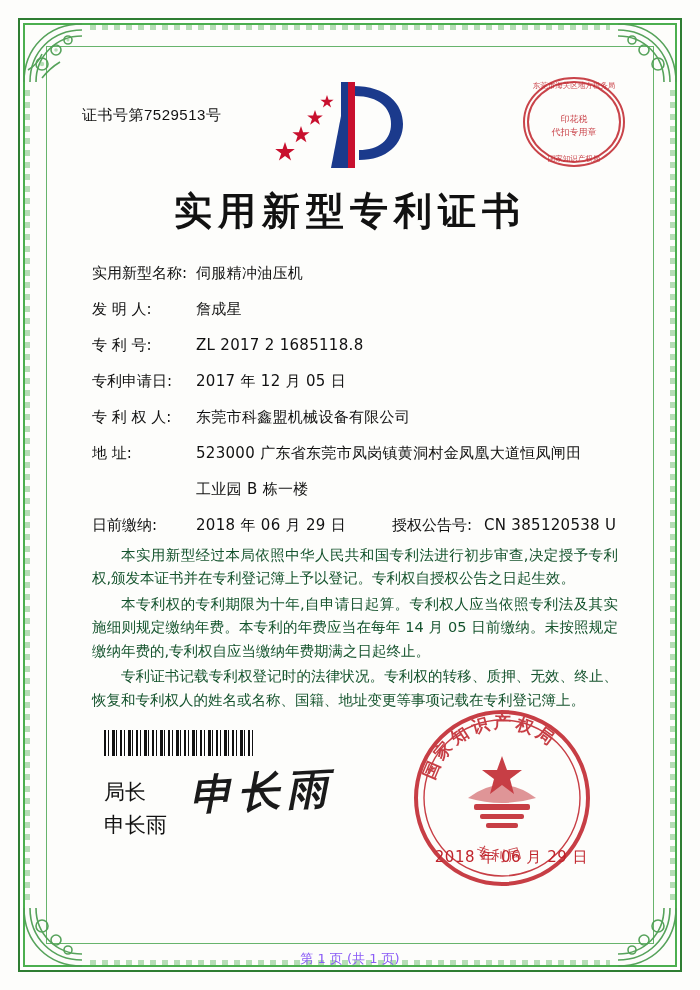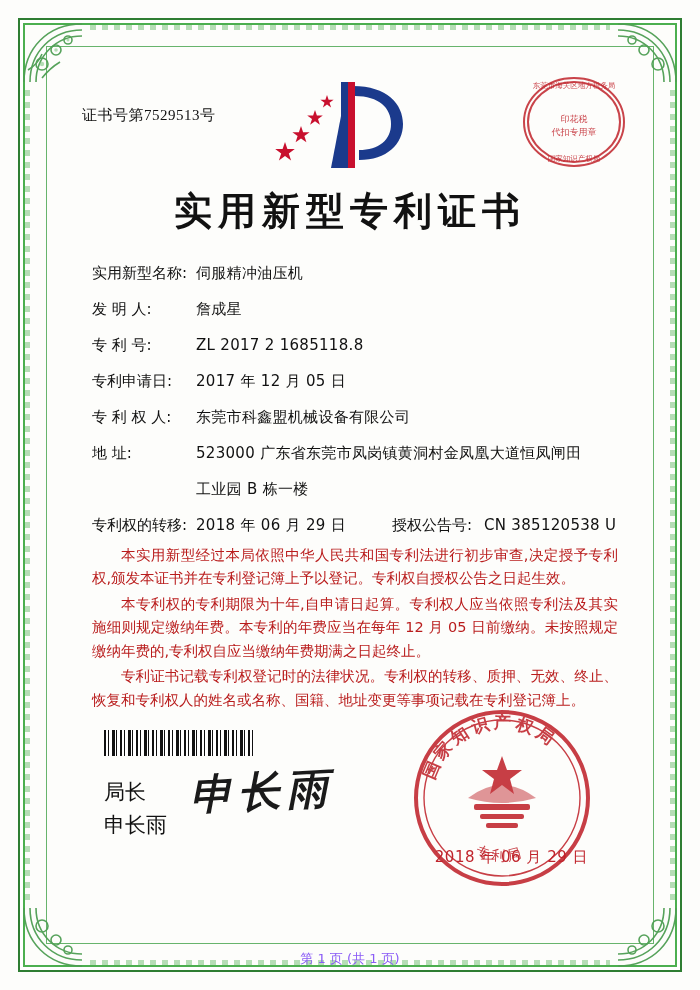"证书号第7529513号" .cert-no { font-family: Liberation Serif, serif -> Liberation Sans, sans-serif }
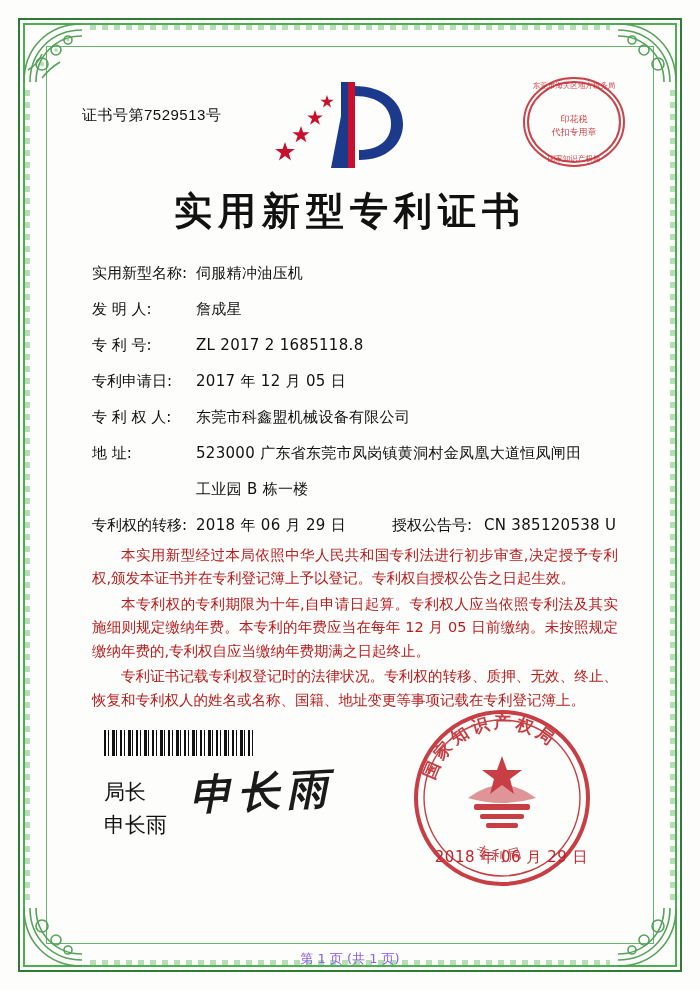"专利权的转移:" div.flabel { text: 专利权的转移 -> 日前缴纳 }
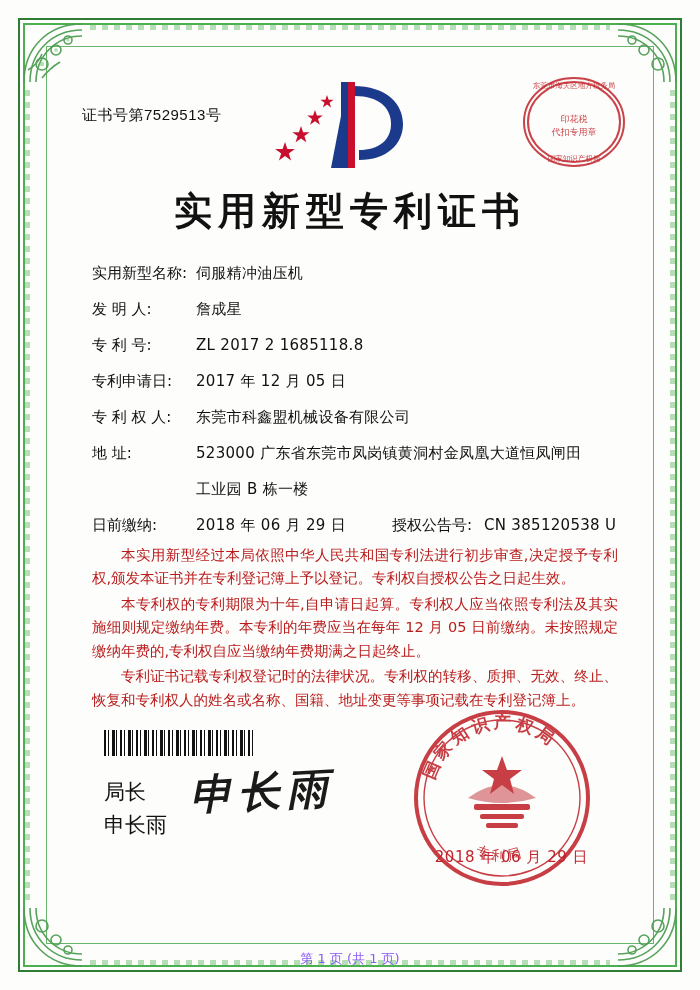"本实用新型经过本局依照中华人民共和国专利法进行初步审查,决定授予专利权,颁发本证" .paras { color: #b91c1c -> #14532d }
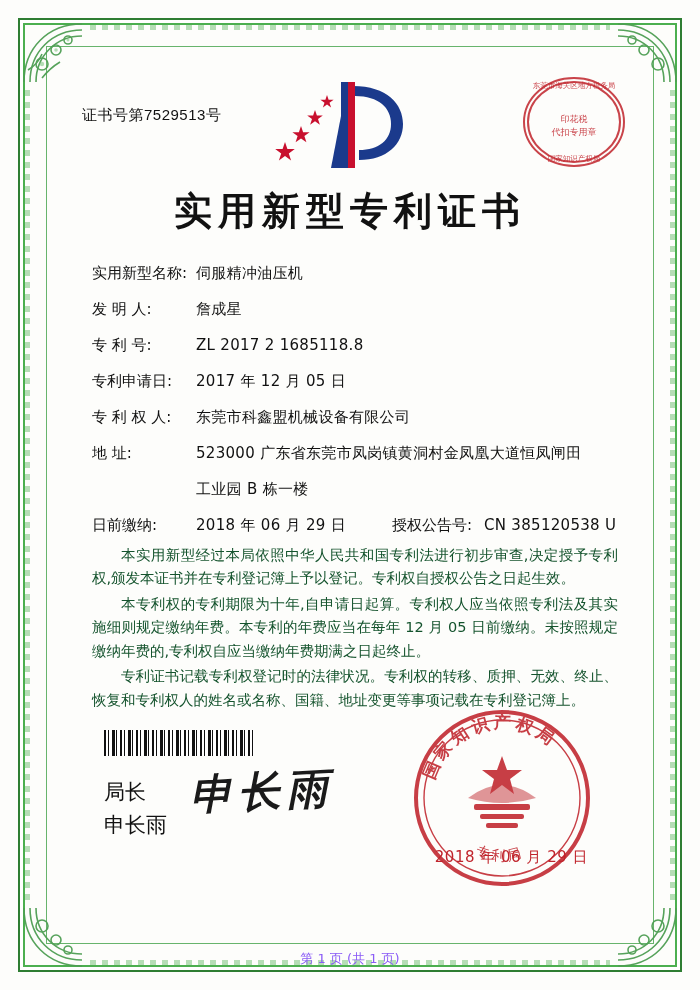"本专利权的专利期限为十年,自申请日起算。专利权人应当依照专利法及其实施细则规定缴" div.para { text: 12 -> 14 }
